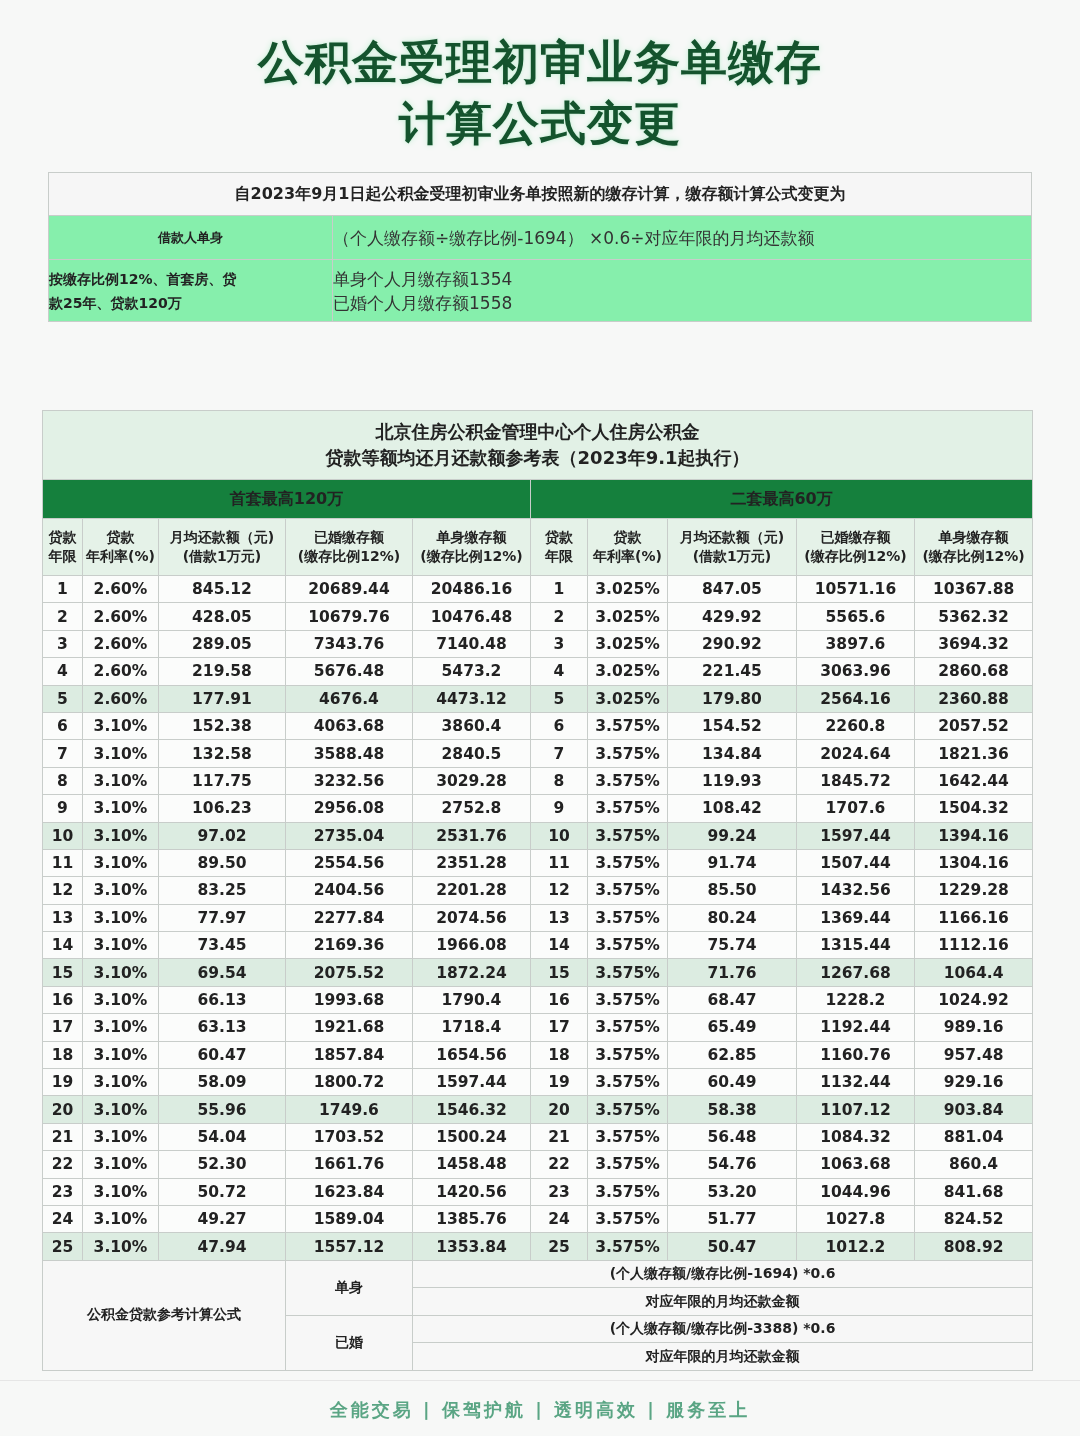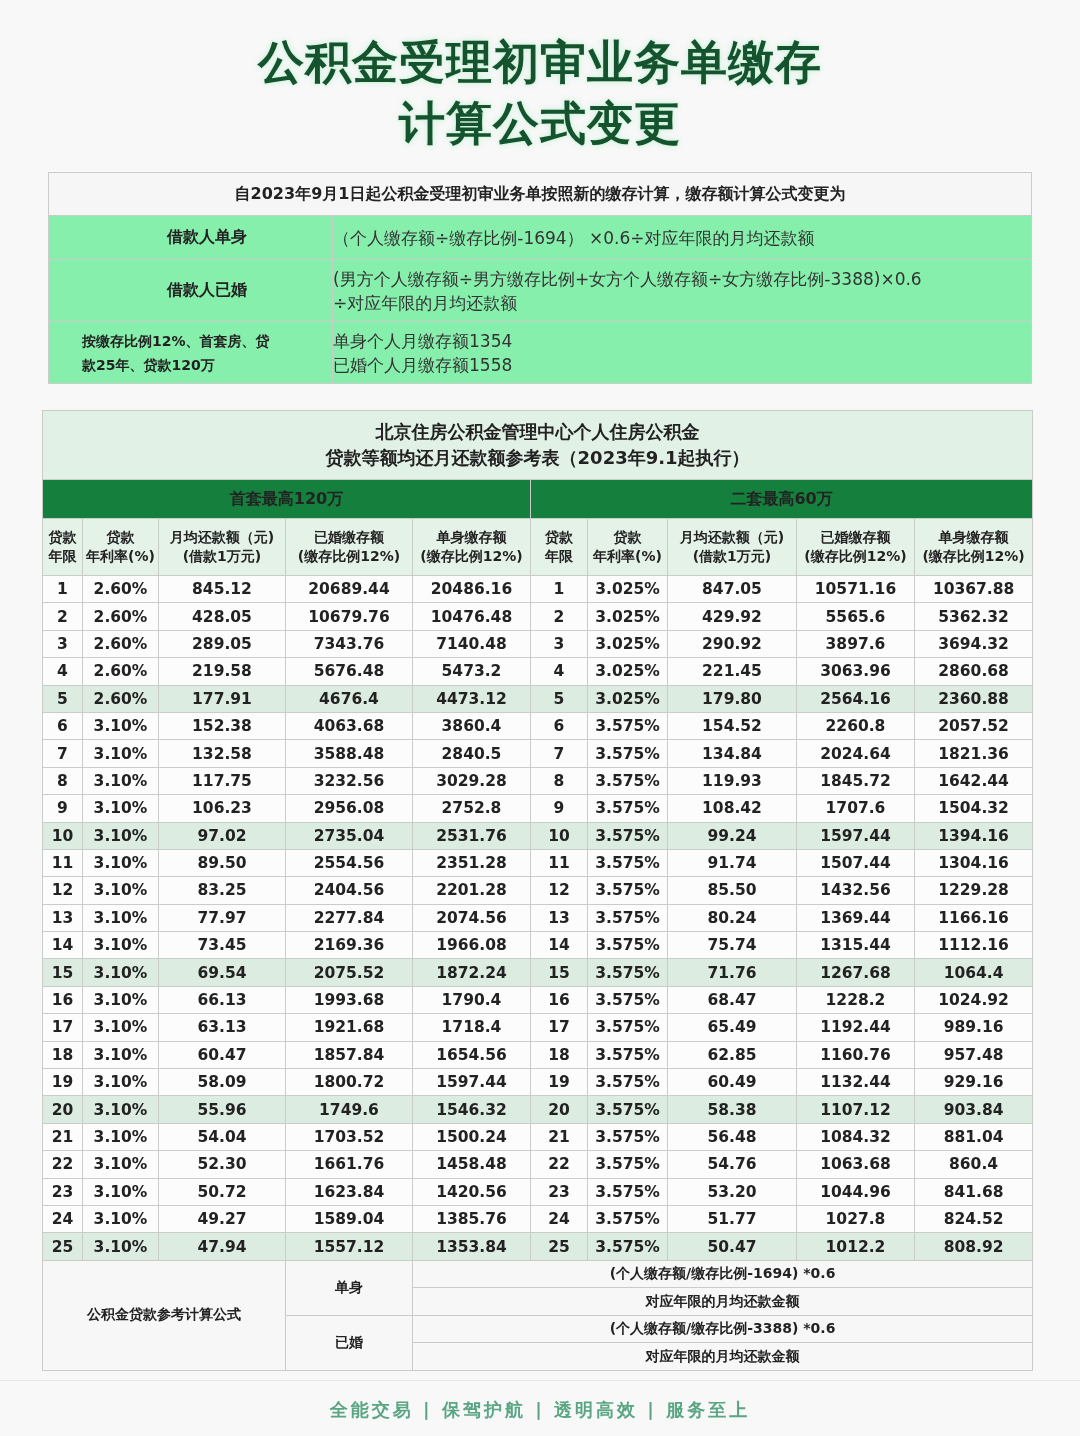"借款人单身" #ftable .lab { font-size: 16px -> 13px; padding-left: 33px -> none }
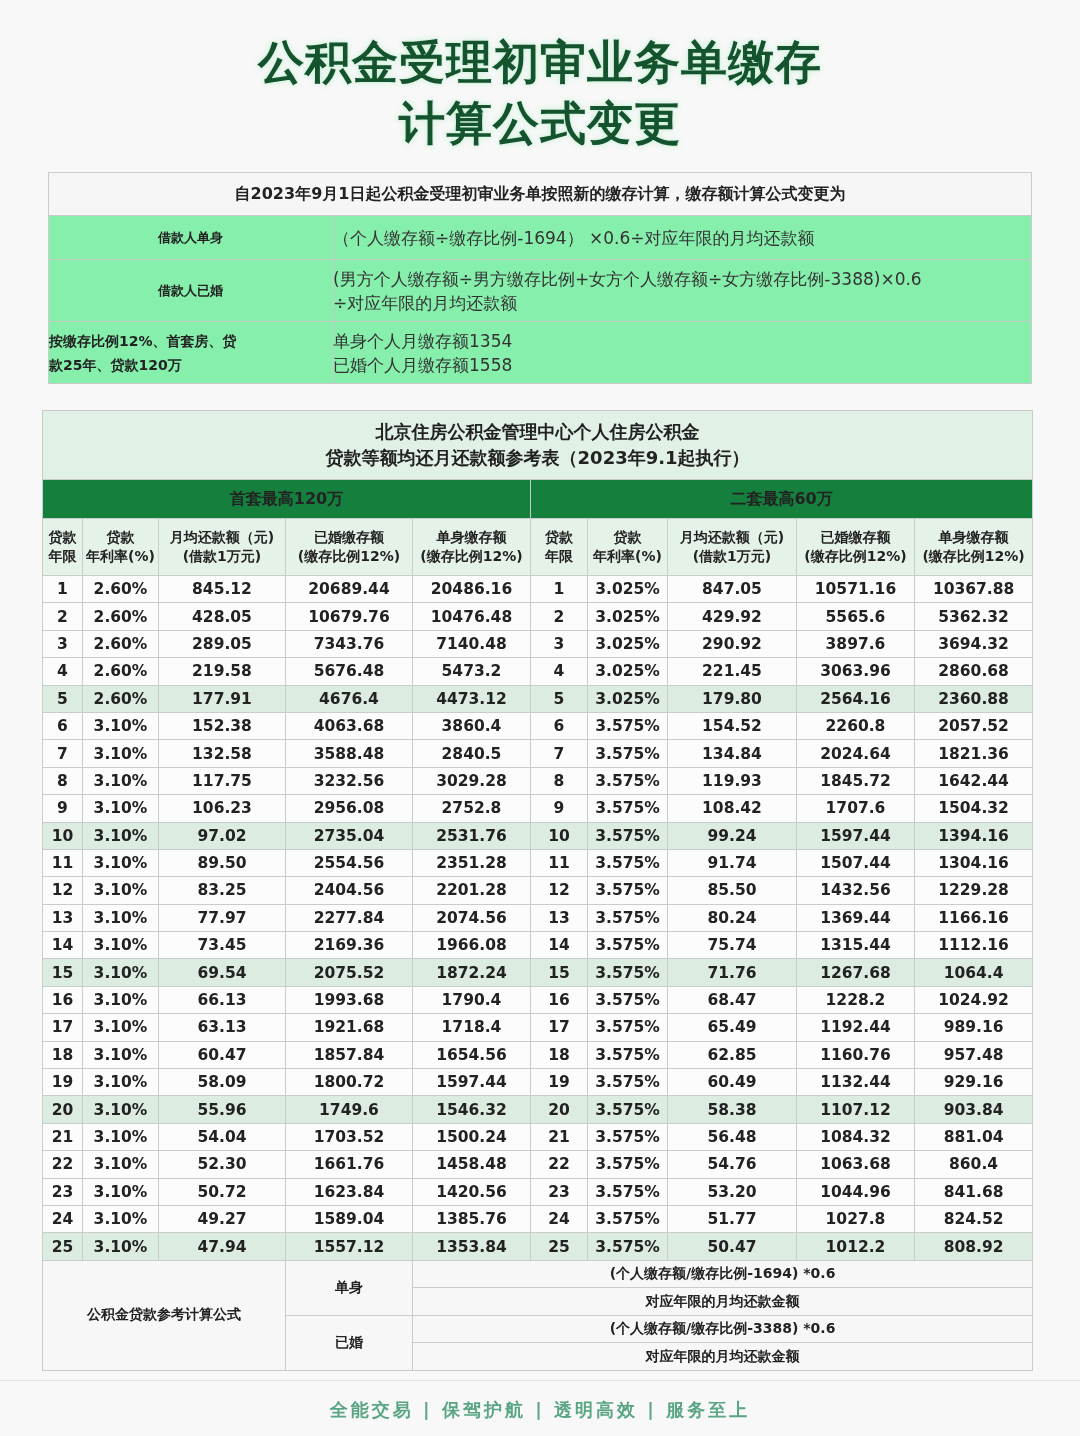"借款人已婚" tr { html: <tr> <td>借款人已婚</td> <td> <div>(男方个人缴存额÷男方缴存比例+女方个人缴存额÷女方缴存比例-3388)×0.6</div> <div>÷对应年限的月均还款额</div> </td> </tr> -> none }
